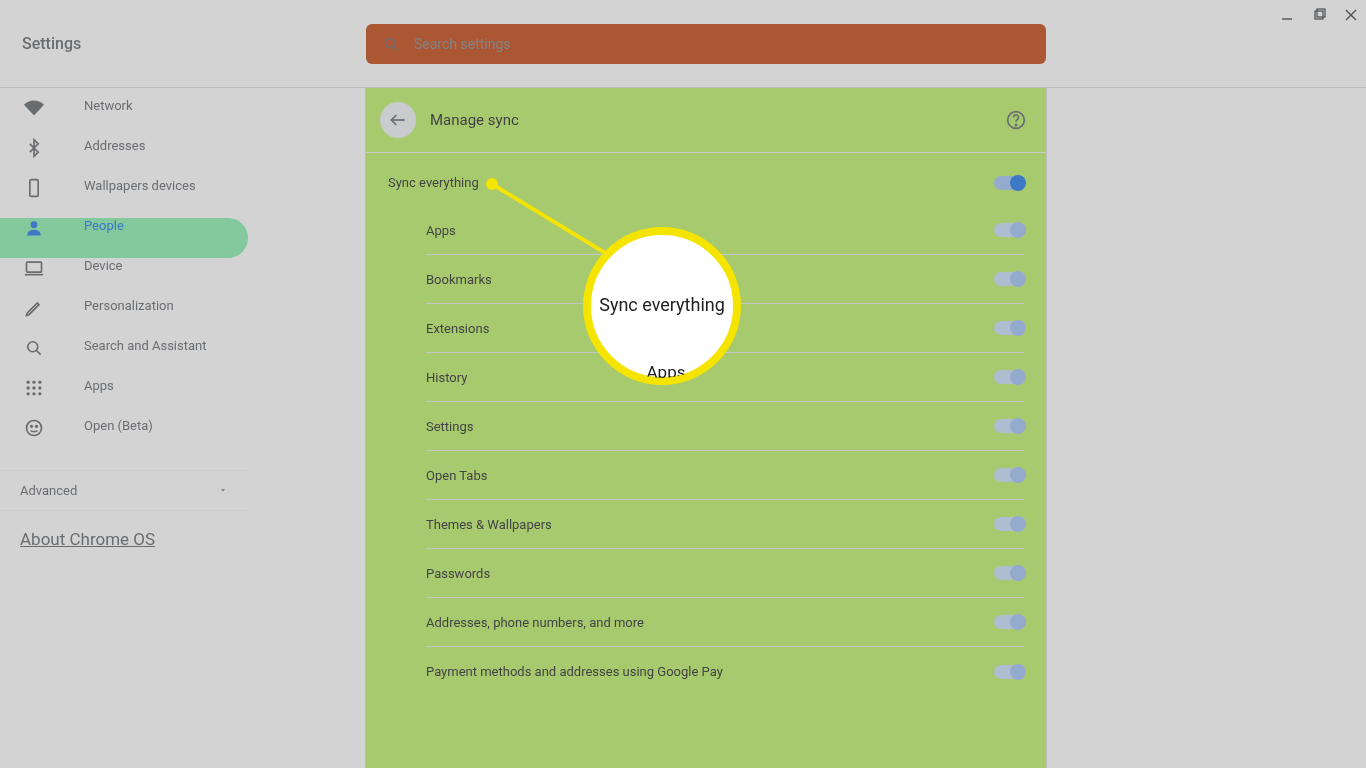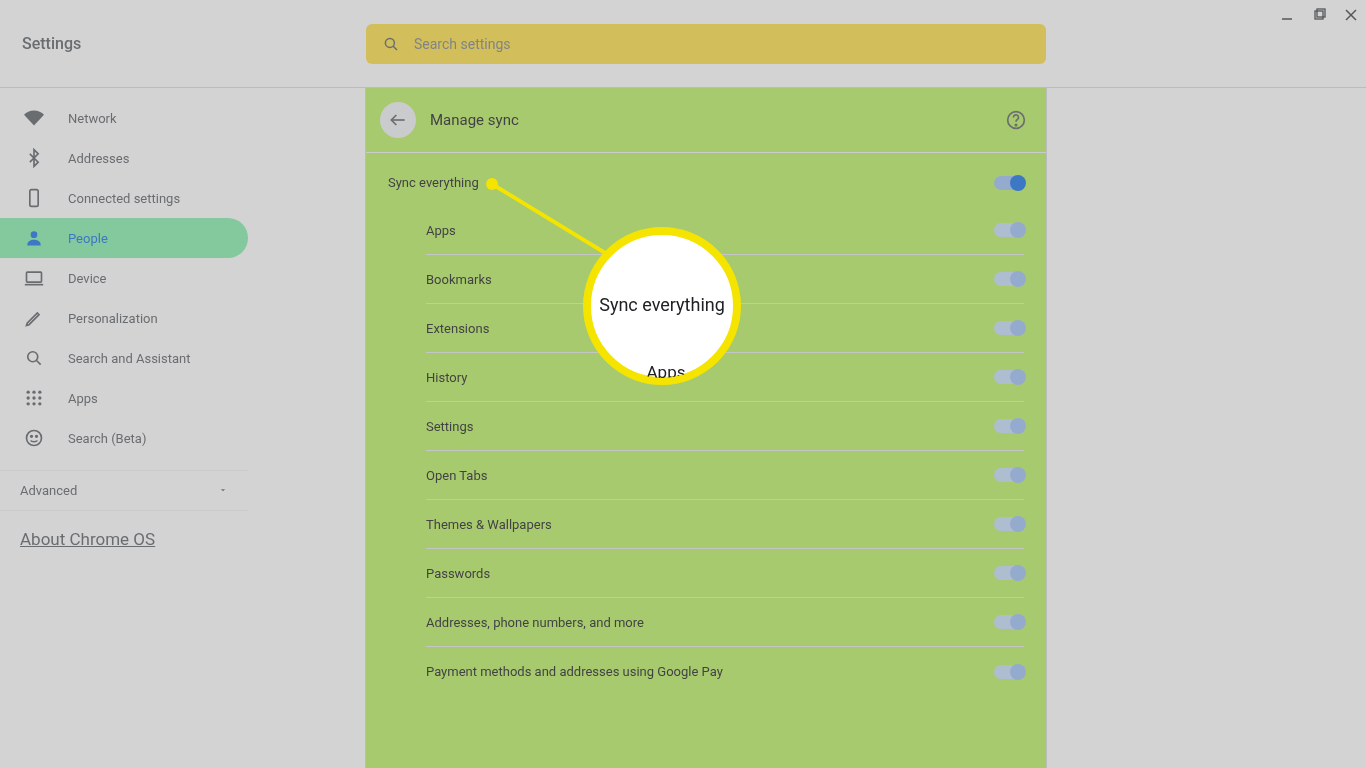"Search settings" .search-box { background: #fde047 -> #c2410c }
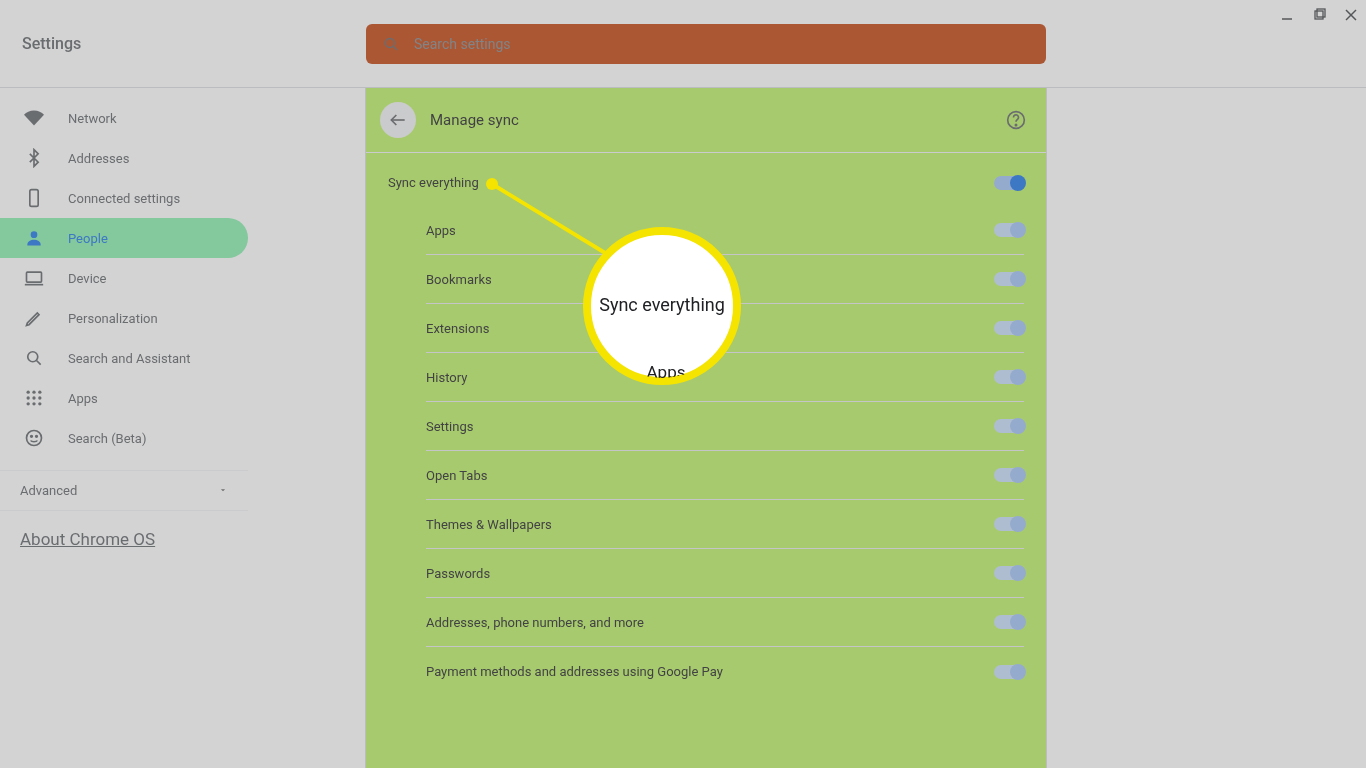"Network" .nav-item { align-items: center -> none; gap: 24px -> 40px }
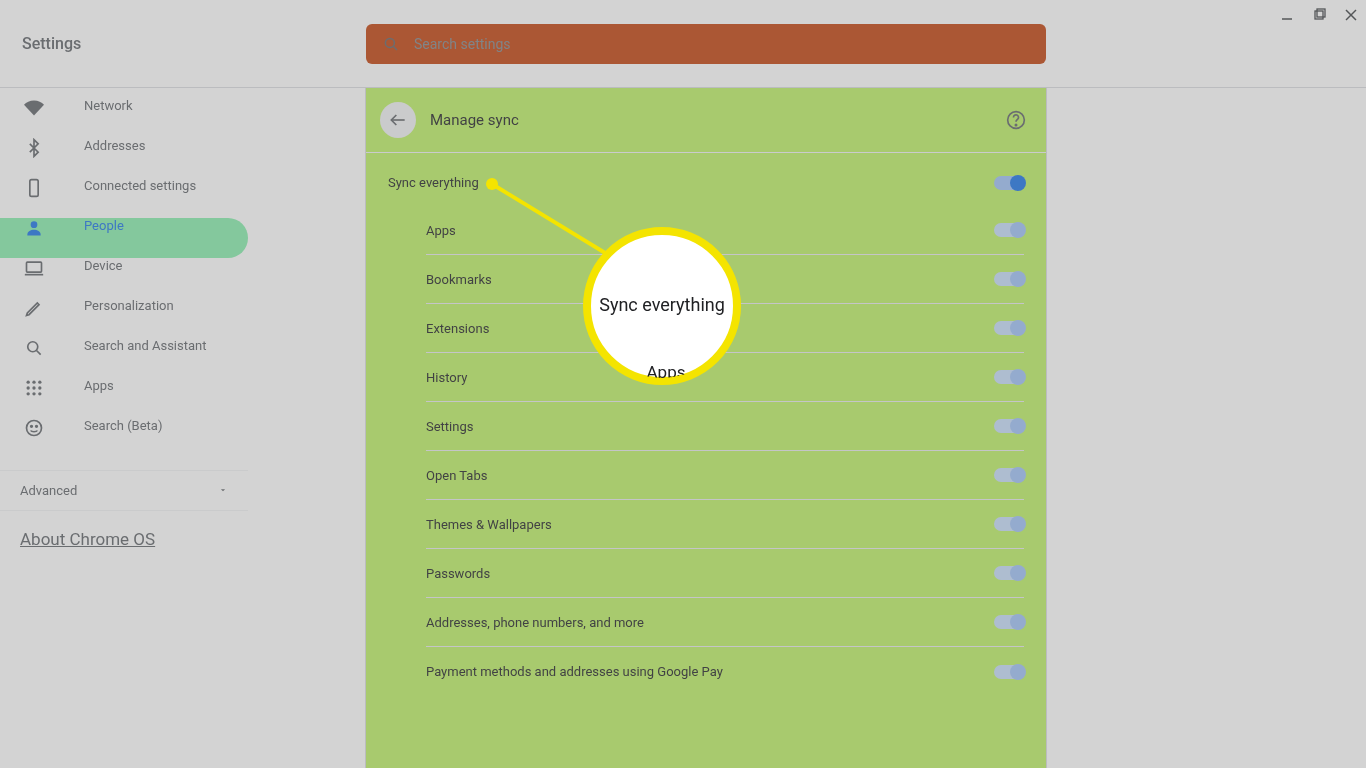"Connected settings" span { text: Connected settings -> Wallpapers devices }
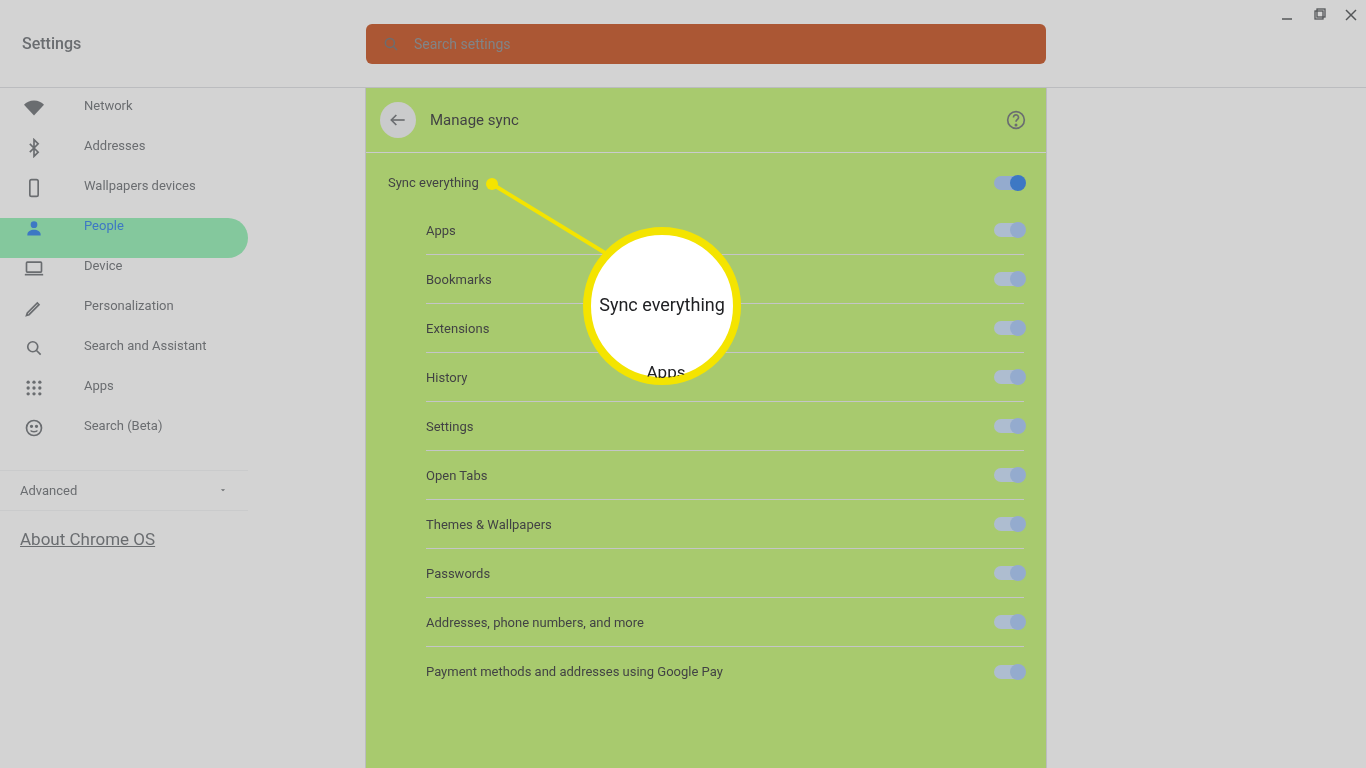"Search (Beta)" span { text: Search -> Open }
